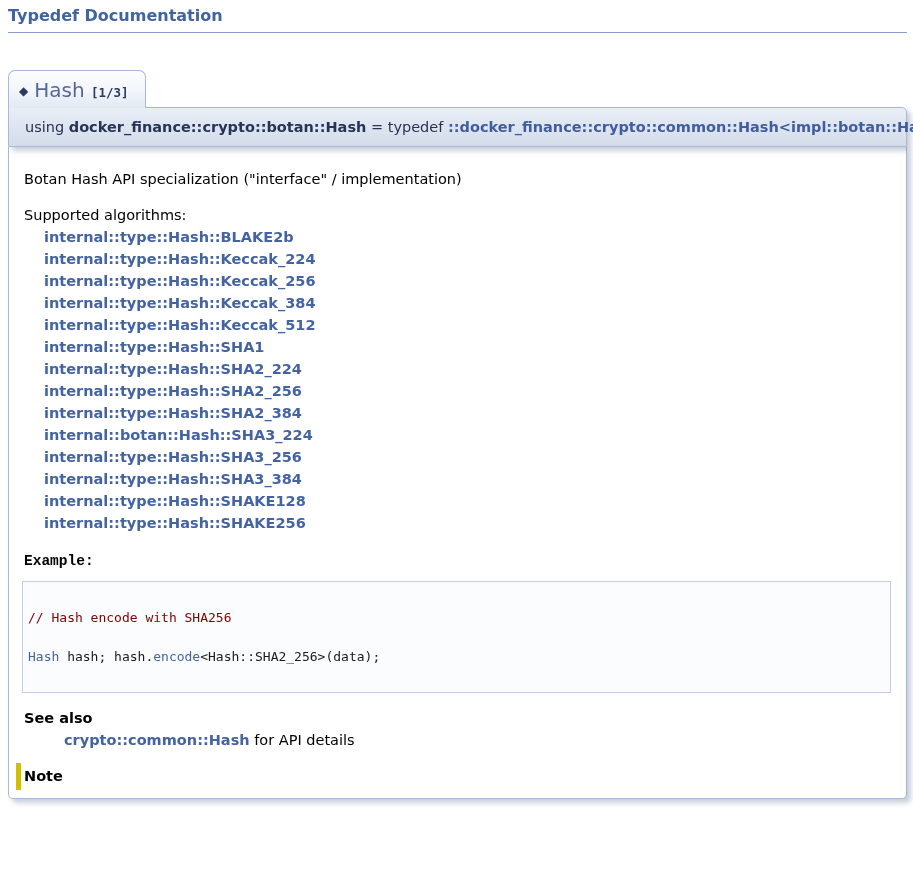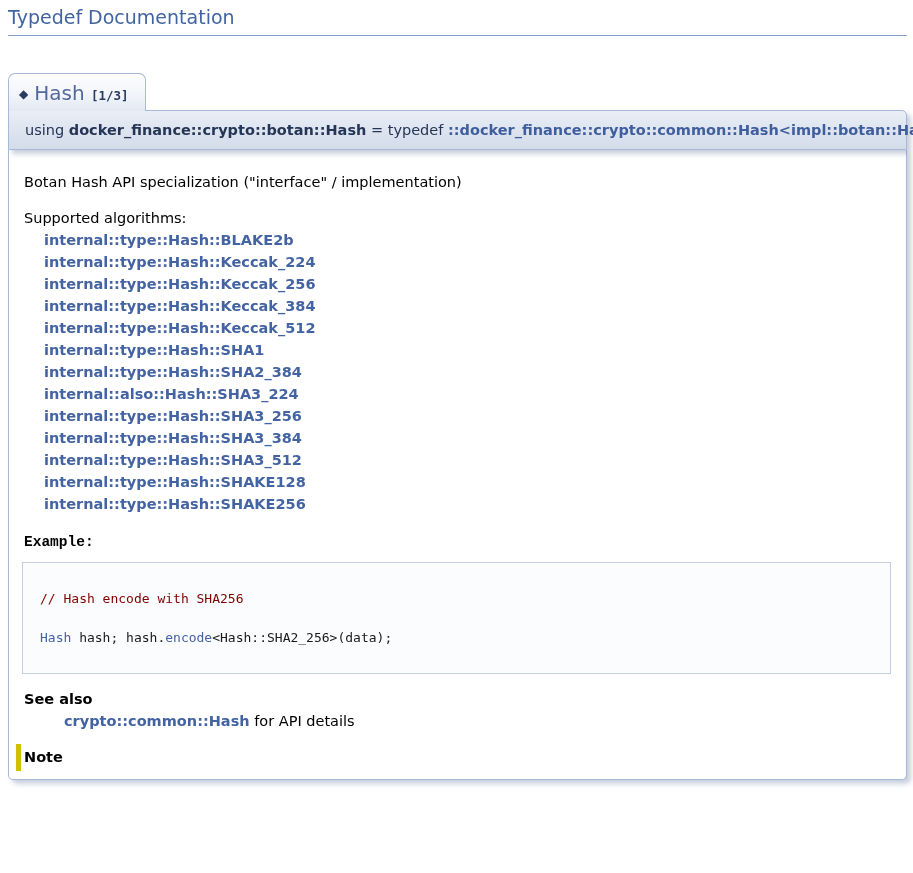"Typedef Documentation" .groupheader { font-size: 19px -> 16px; font-weight: normal -> bold }
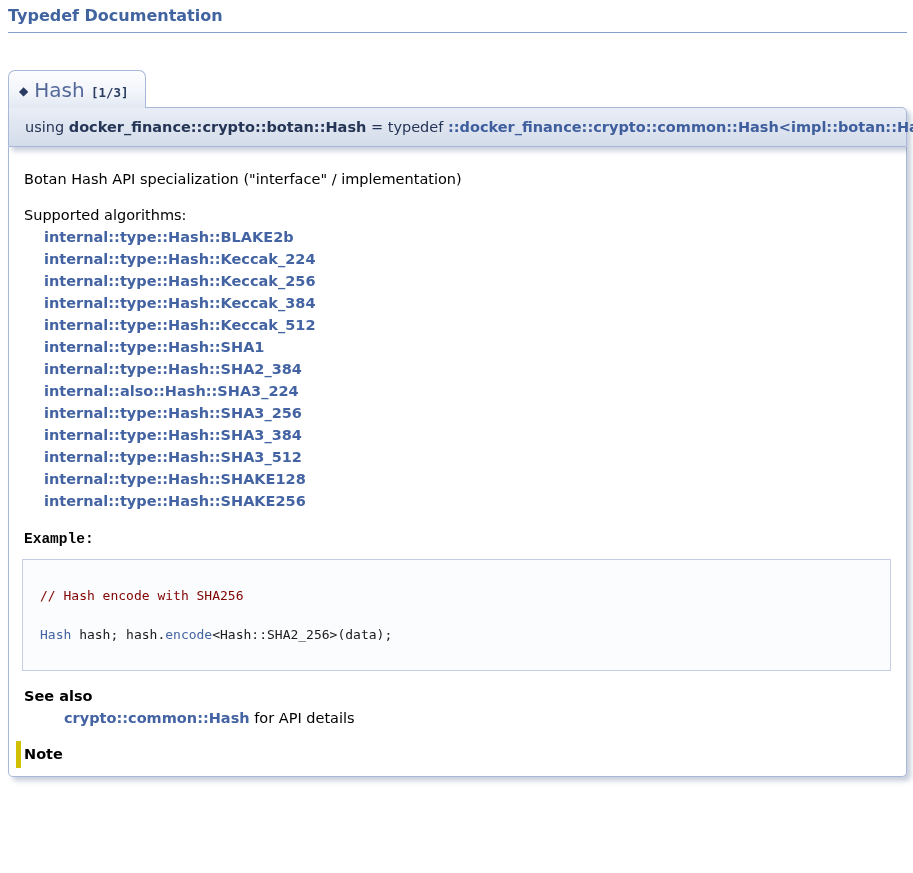"internal::type::Hash::SHA2_224" span.algo-link { html: none -> <span>internal::type::Hash::SHA2_224</span> }
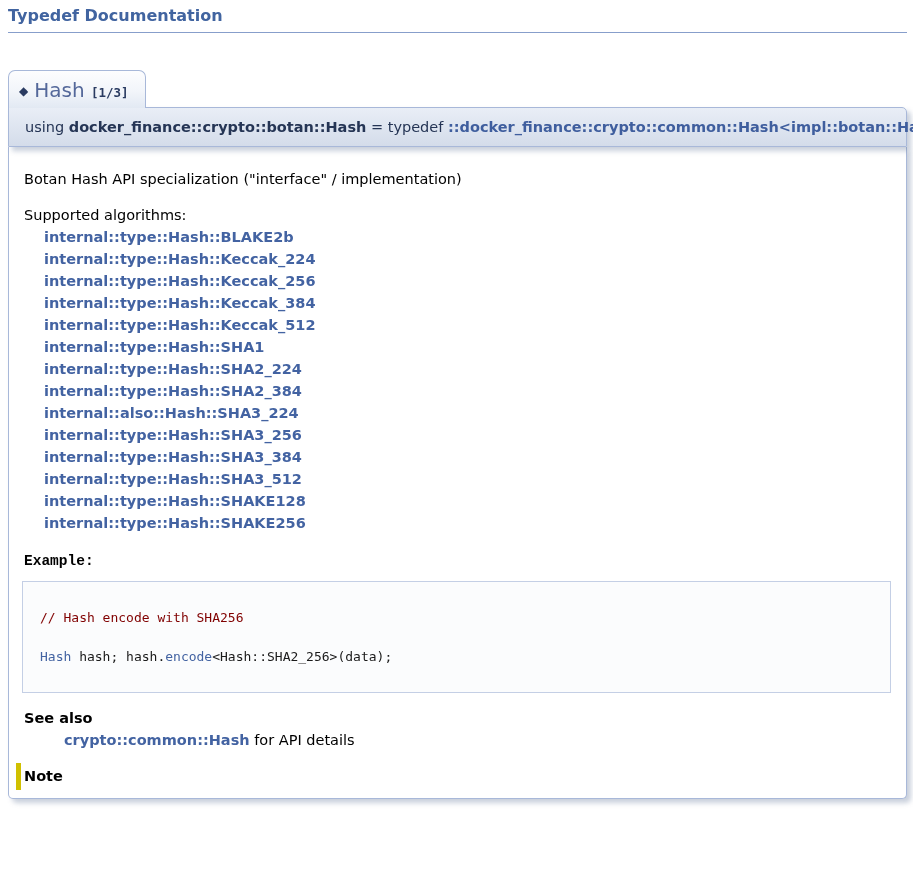"internal::type::Hash::SHA2_256" span.algo-link { html: none -> <span>internal::type::Hash::SHA2_256</span> }
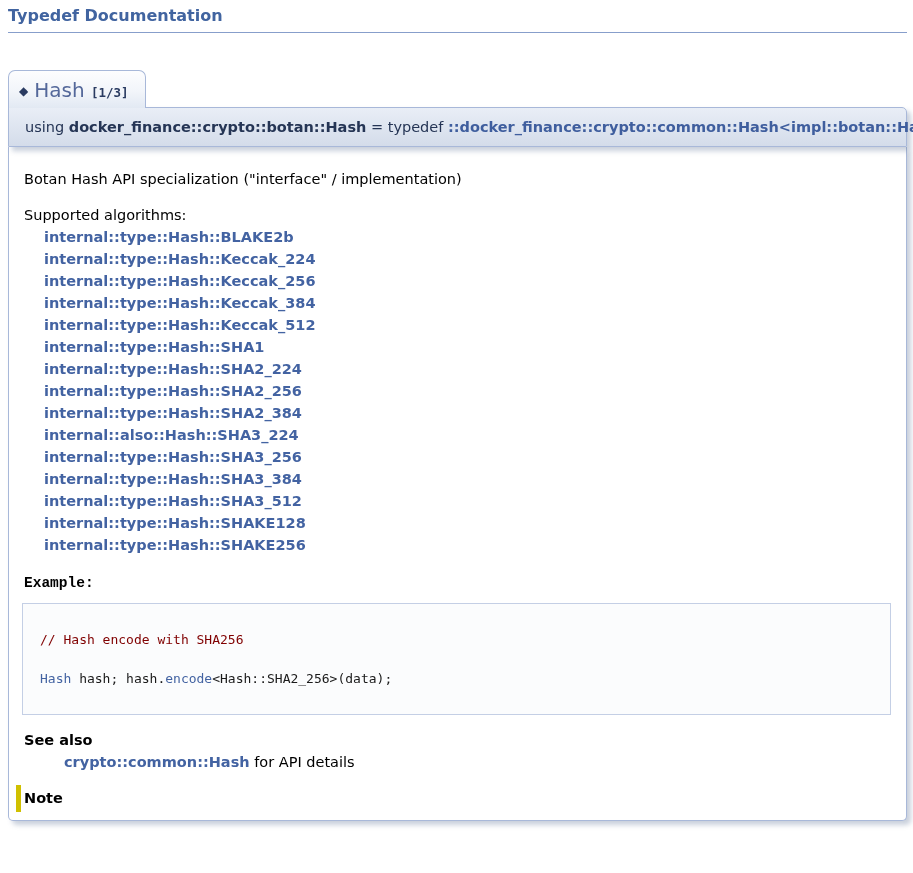"internal::also::Hash::SHA3_224" span.algo-link { text: internal::also::Hash::SHA3 -> internal::botan::Hash::SHA3 }
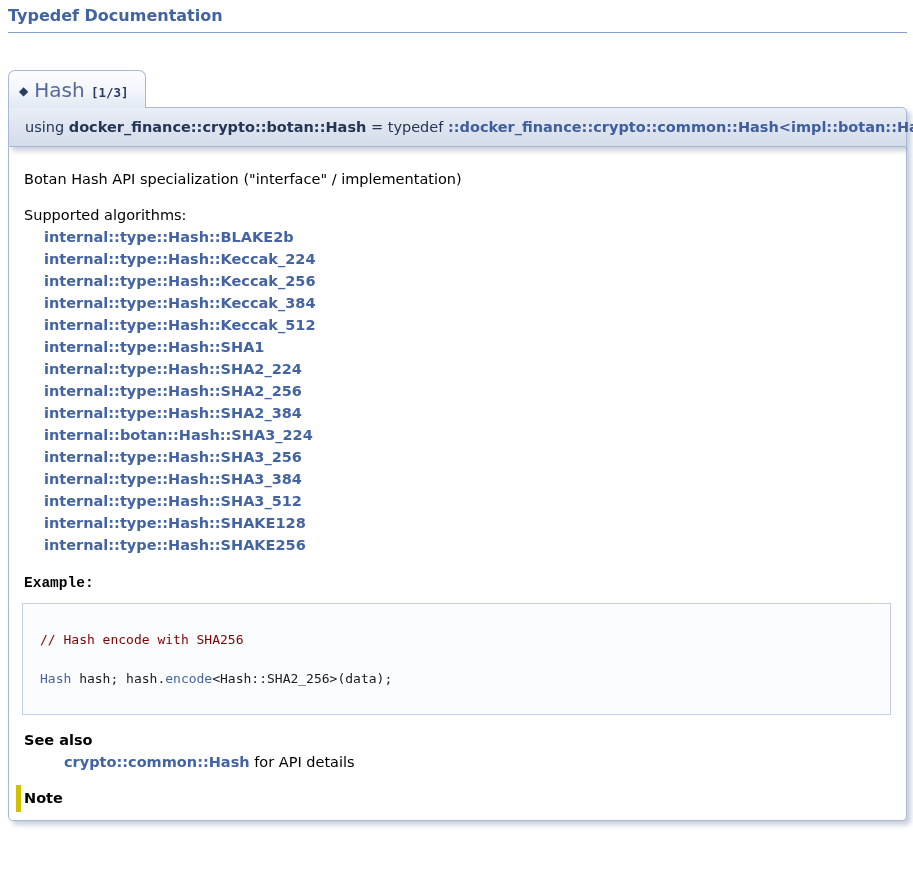"internal::type::Hash::SHA3_512" span.algo-link { html: <span>internal::type::Hash::SHA3_512</span> -> none }
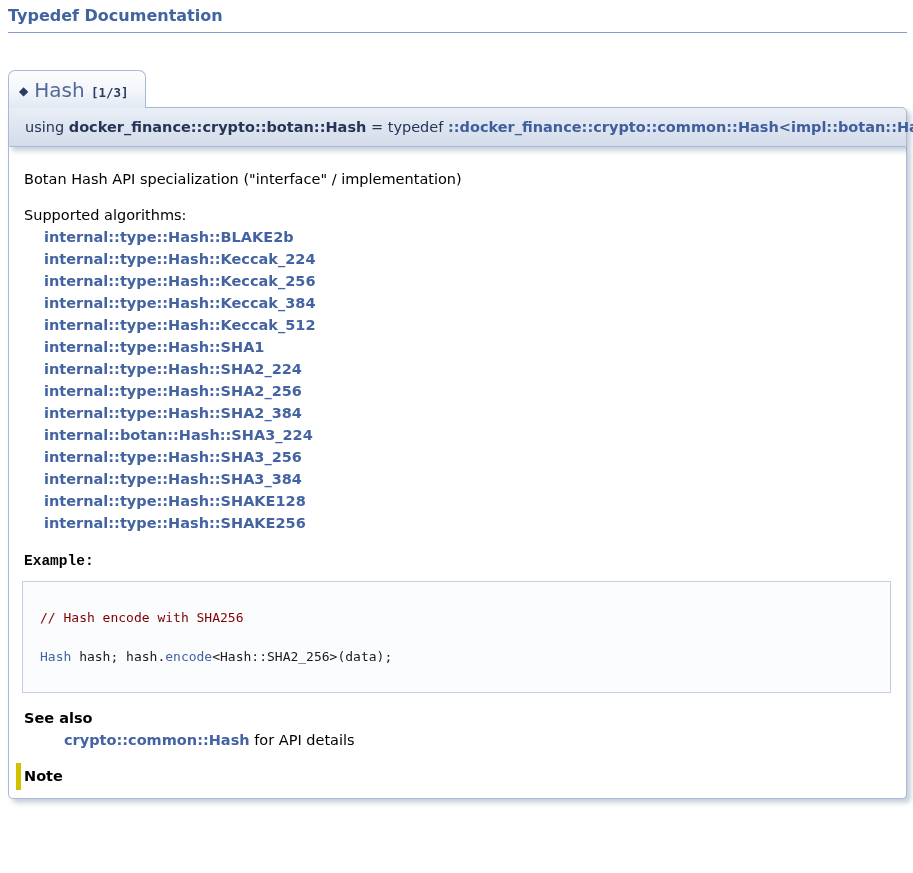"// Hash encode with SHA256" .fragment { padding: 3px 17px -> 3px 5px }
